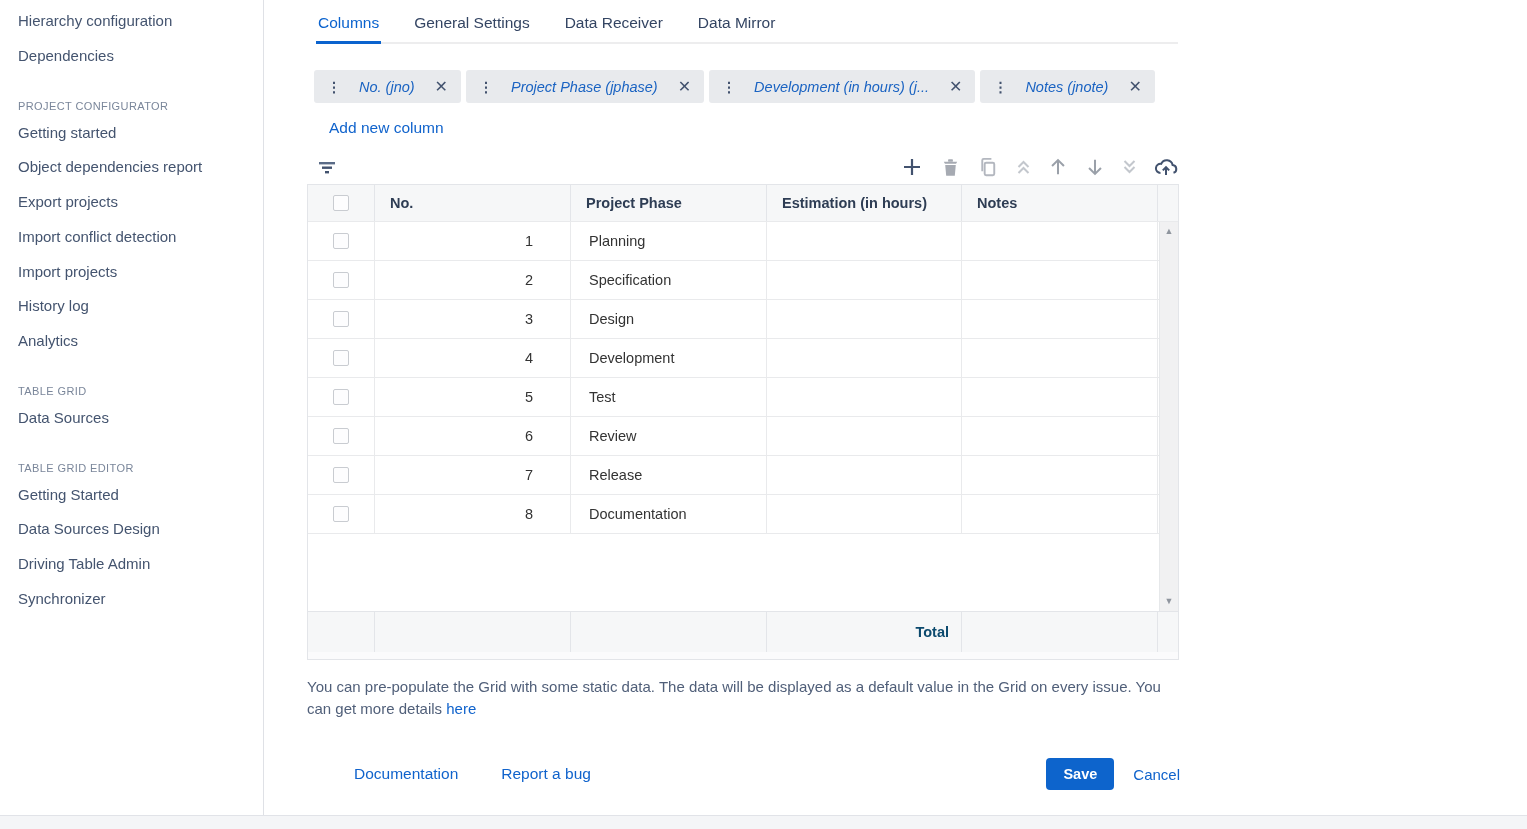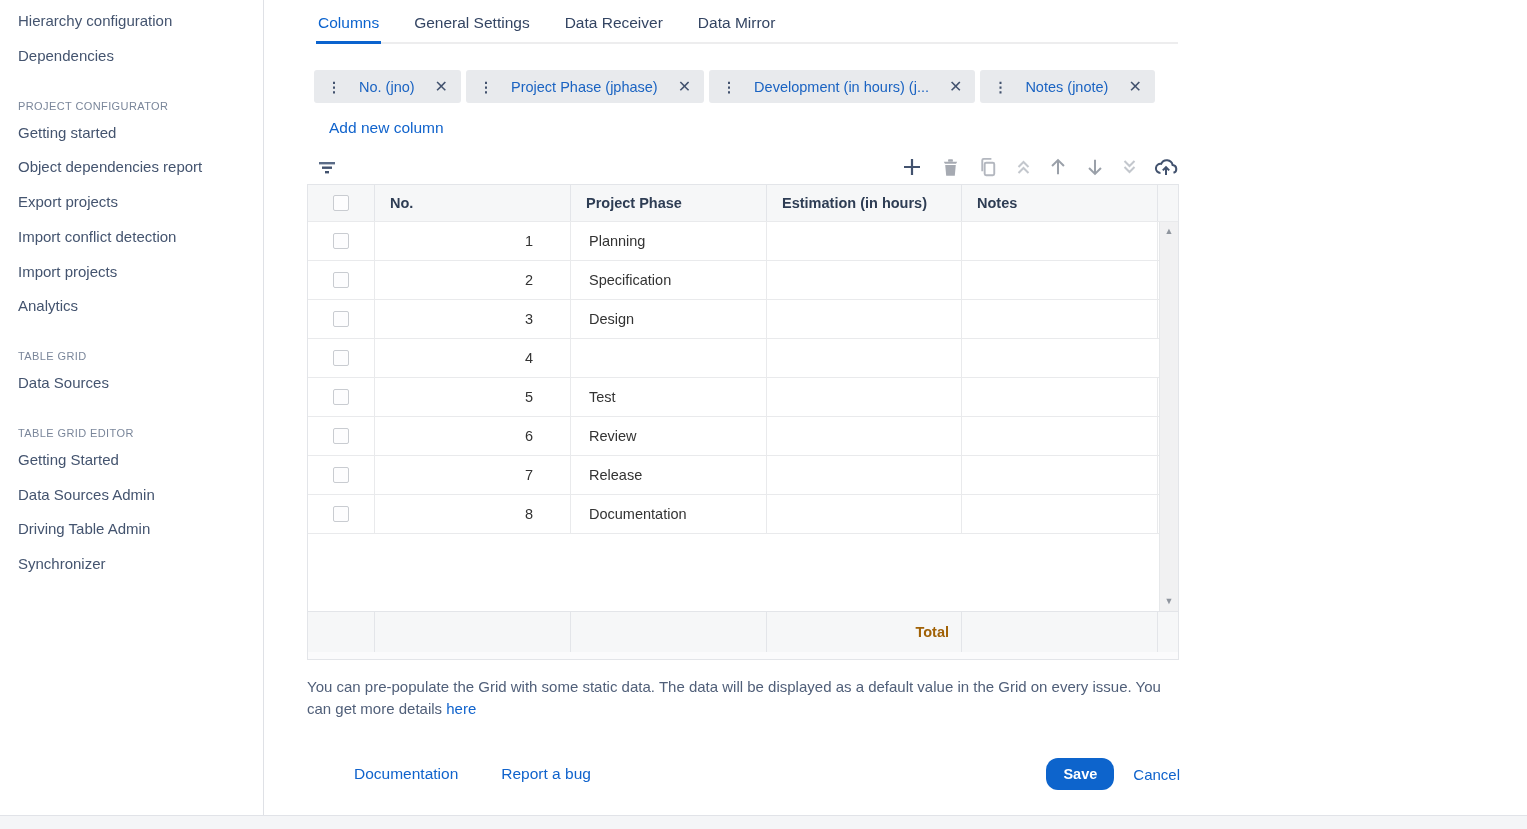"No. (jno)" .chip .chip-label { font-style: none -> italic }
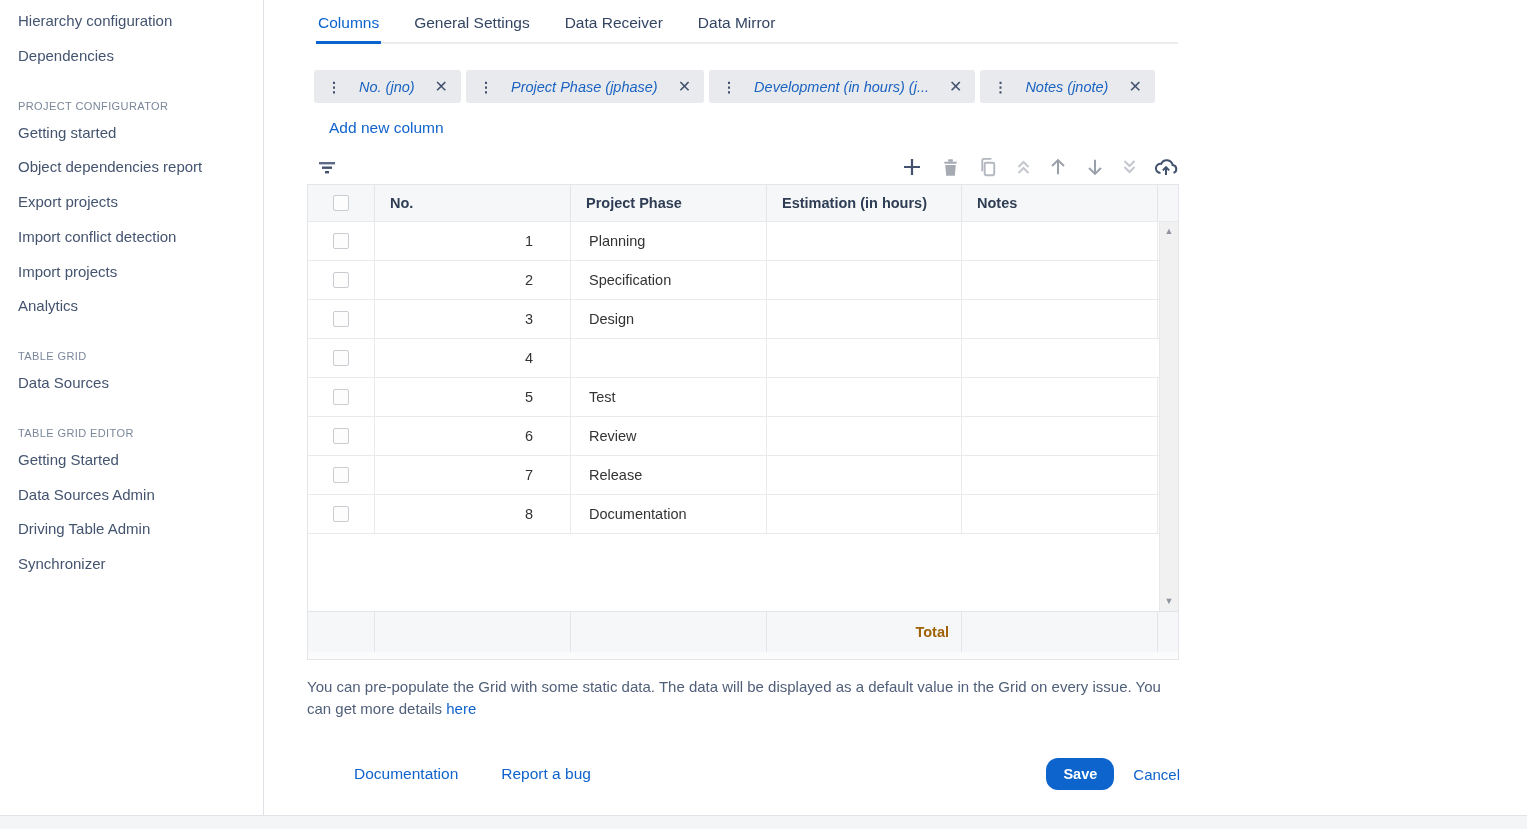"History log" div.side-item { html: none -> <div>History log</div> }
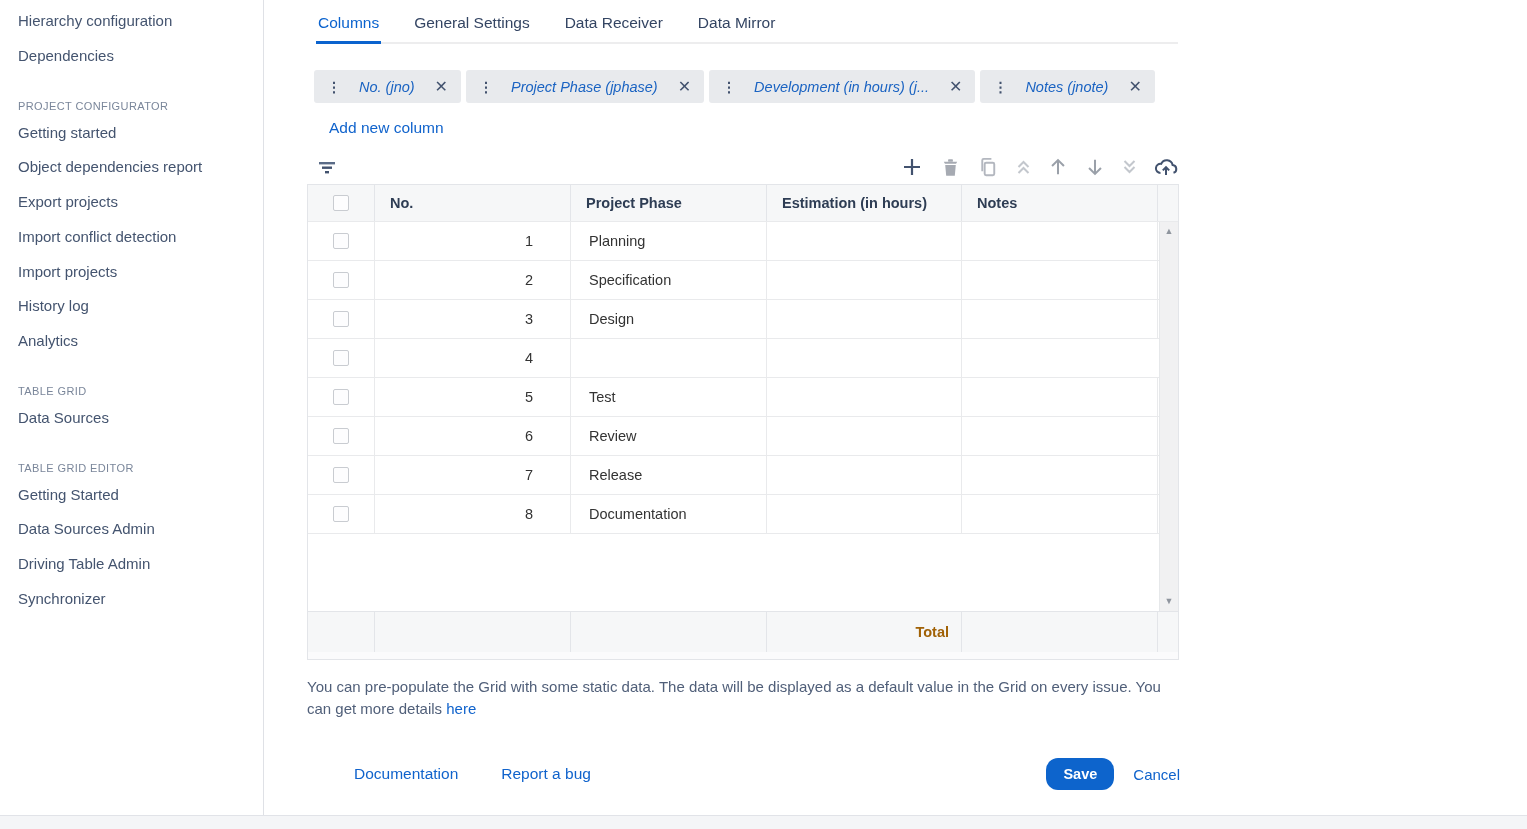"Development" div.cell { html: none -> <div>Development</div> }
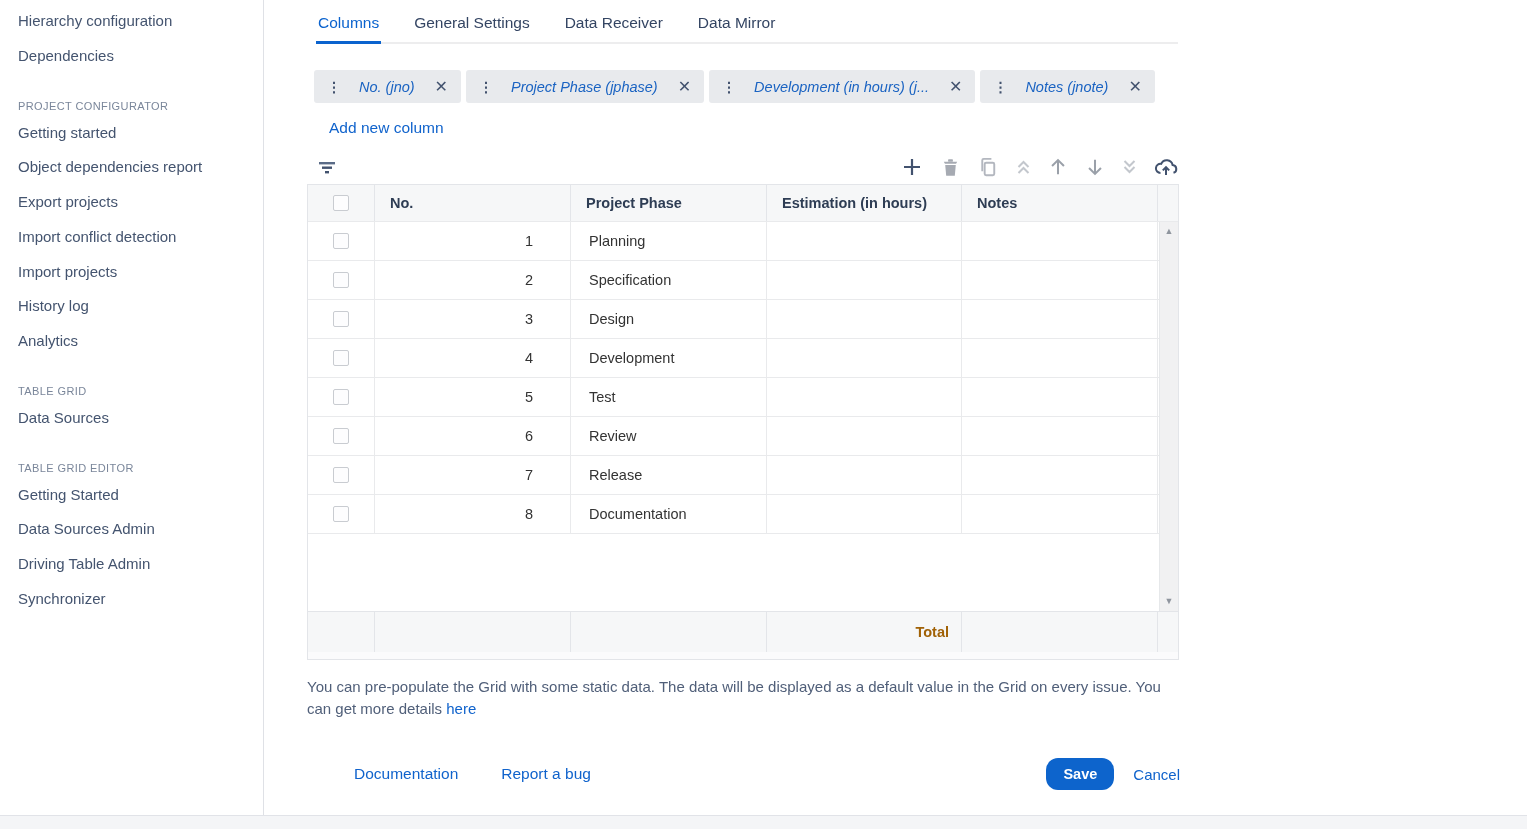"Data Sources Admin" div.side-item { text: Admin -> Design }
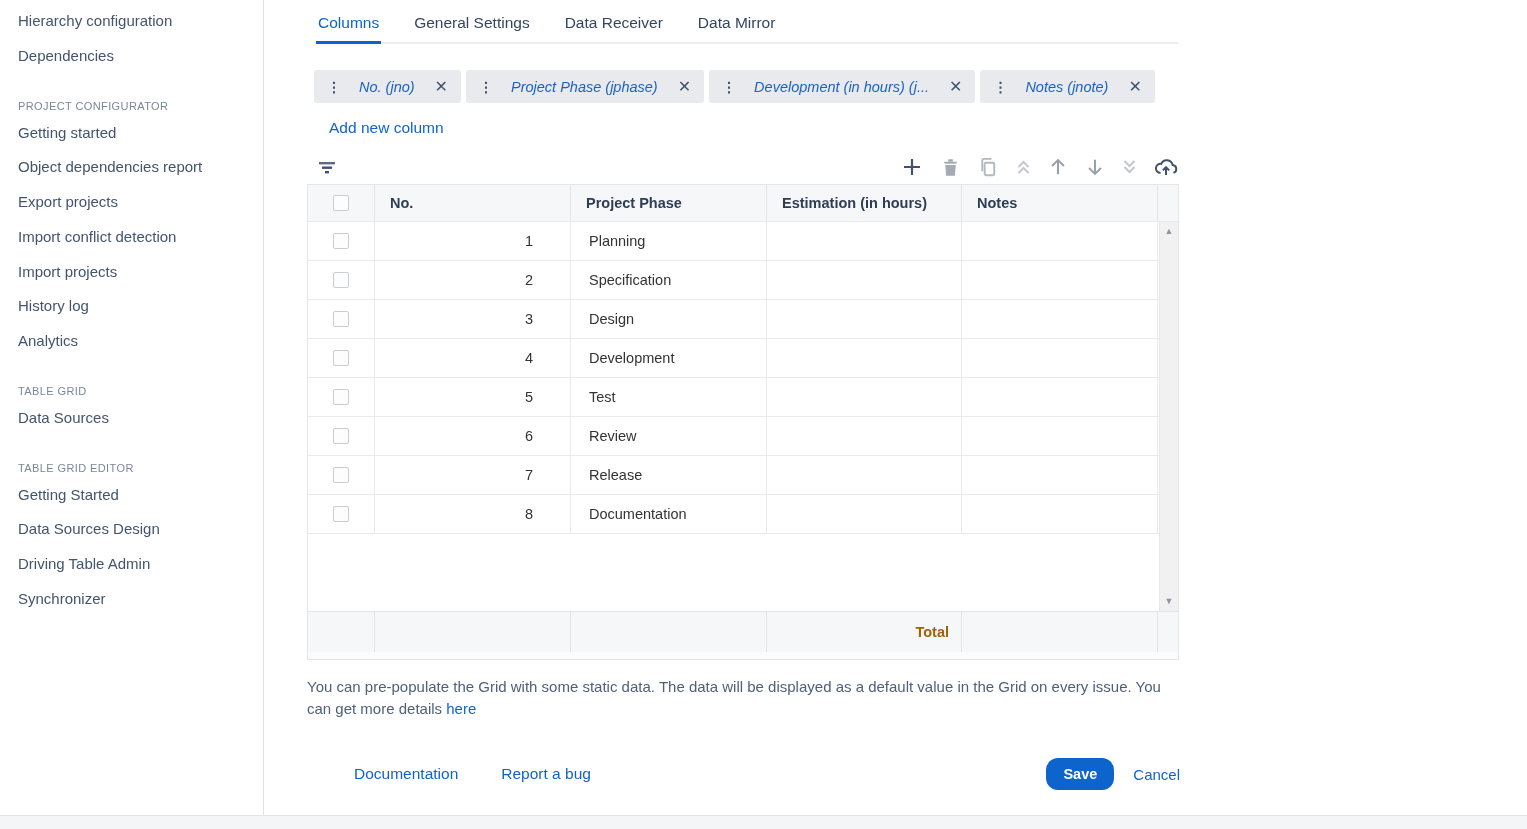"Total" .tfoot .c-total { color: #a16207 -> #0c4a6e }
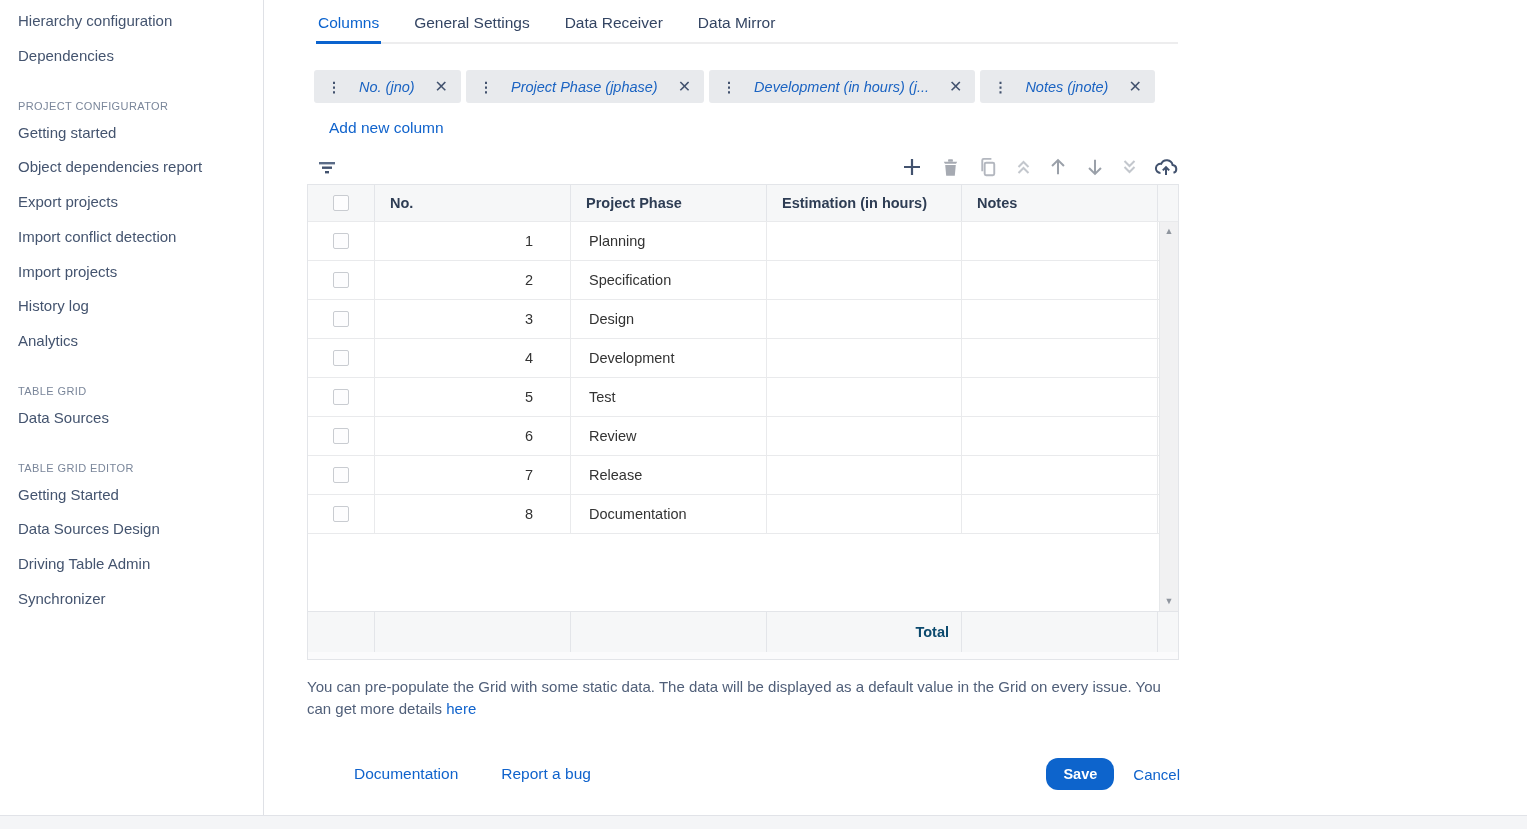"Save" .save-btn { border-radius: 12px -> 4px }
